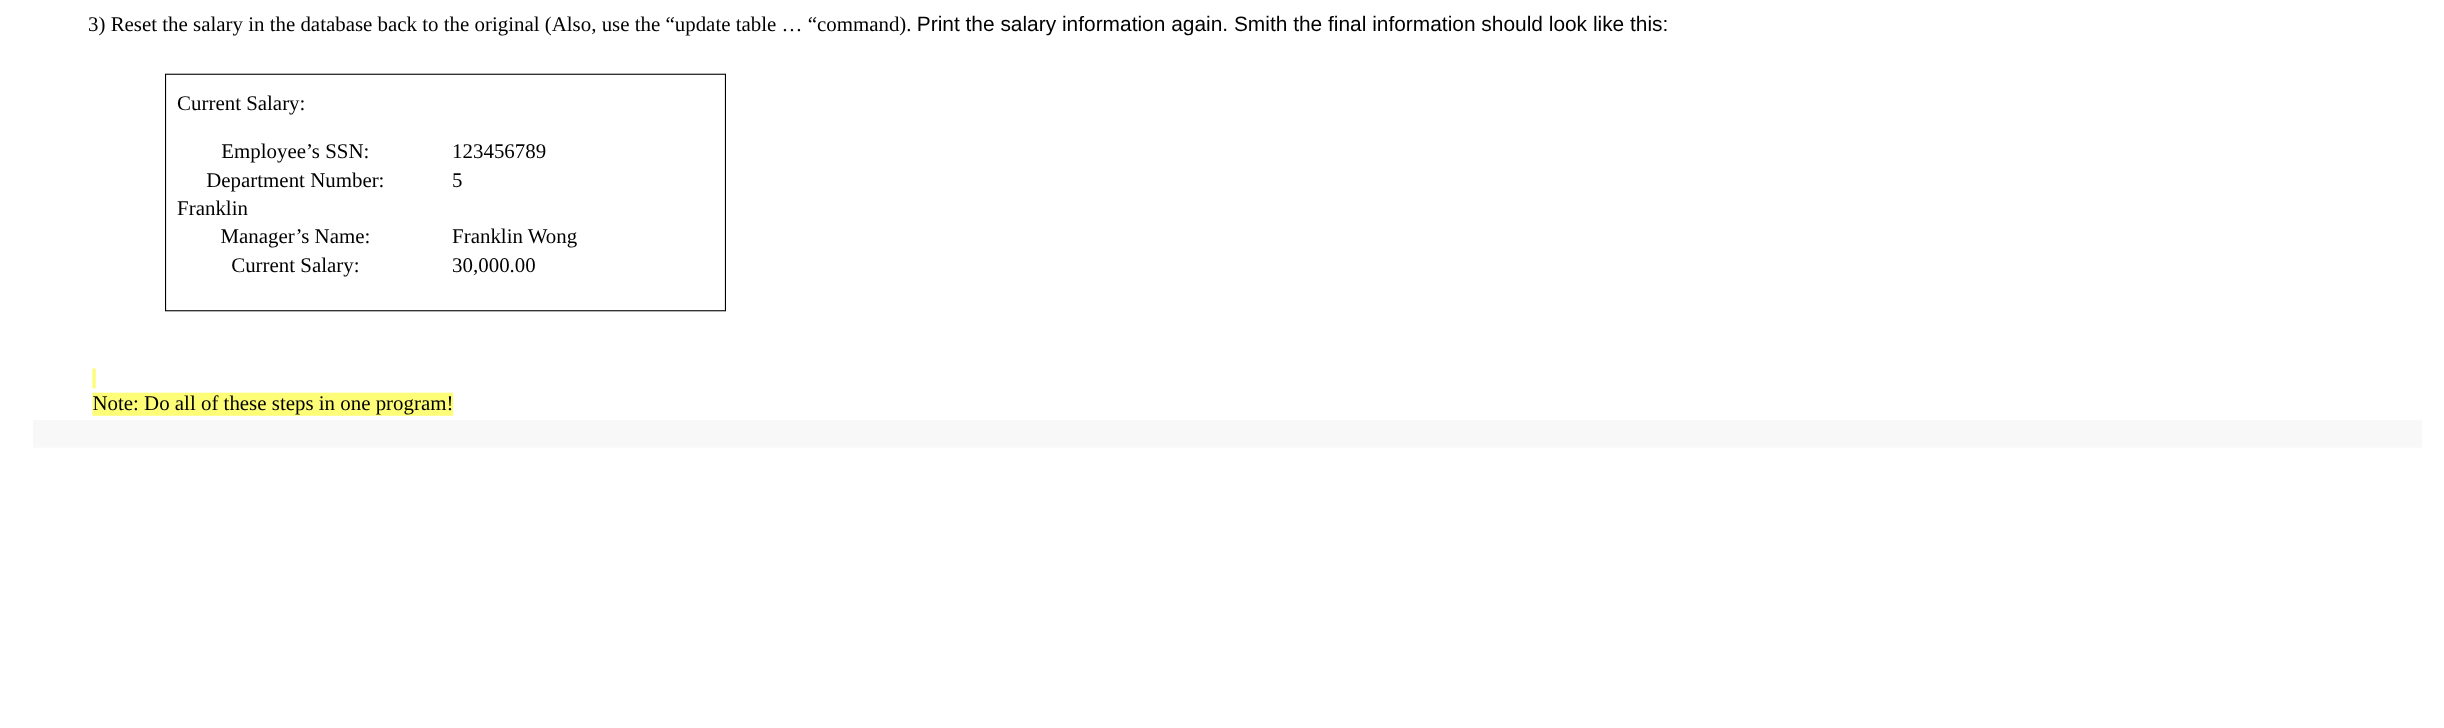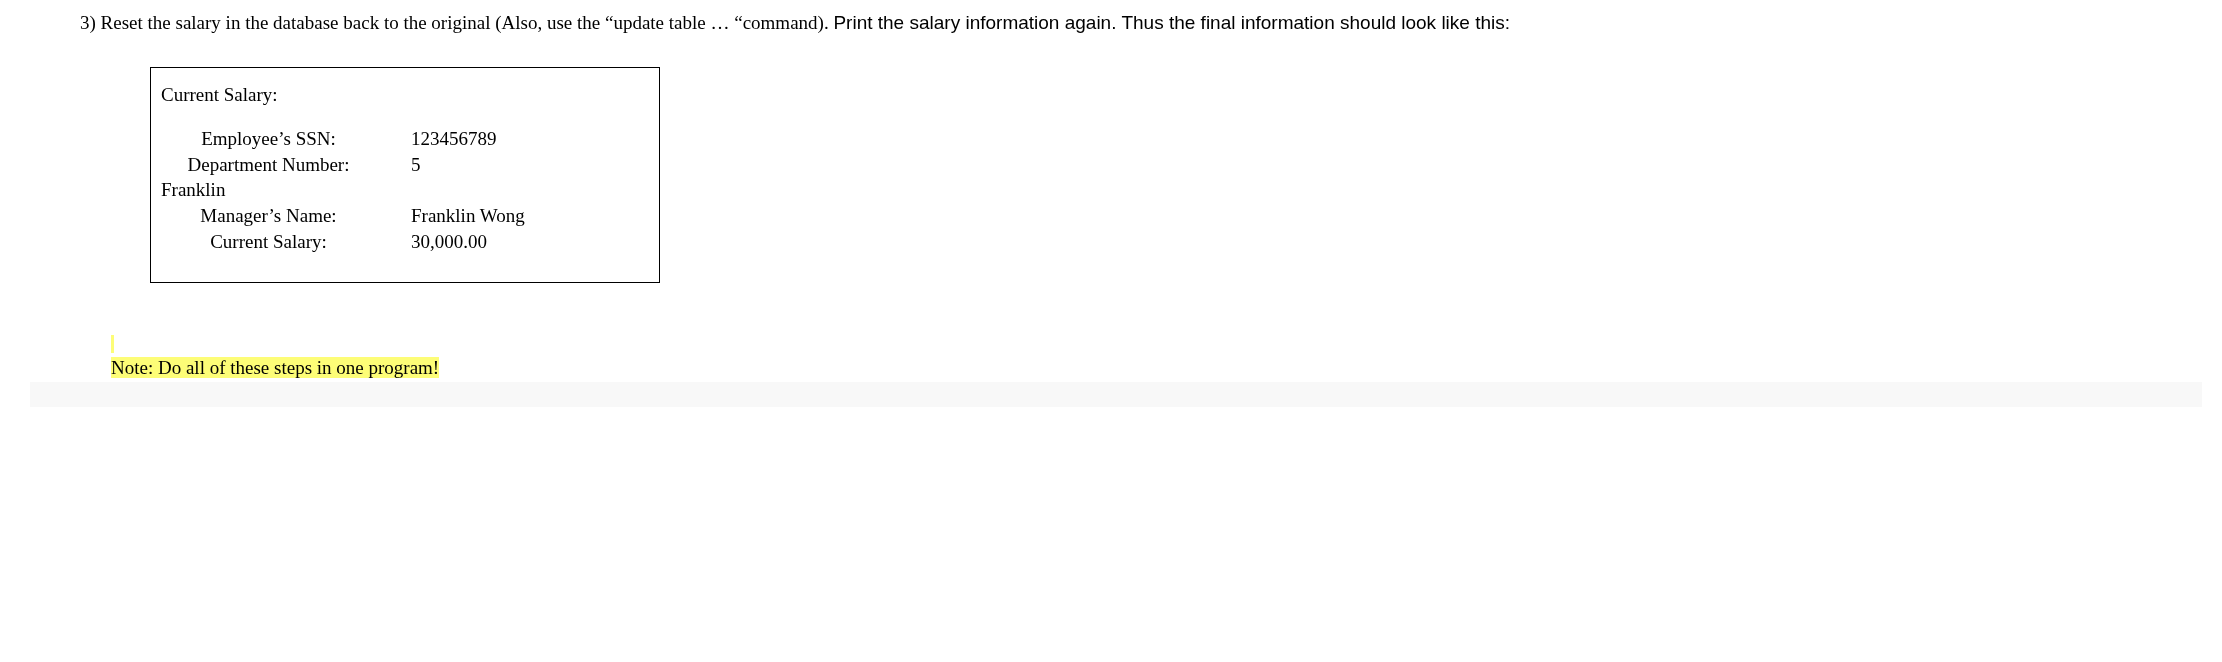"Print the salary information again." span.sans { text: Thus -> Smith }
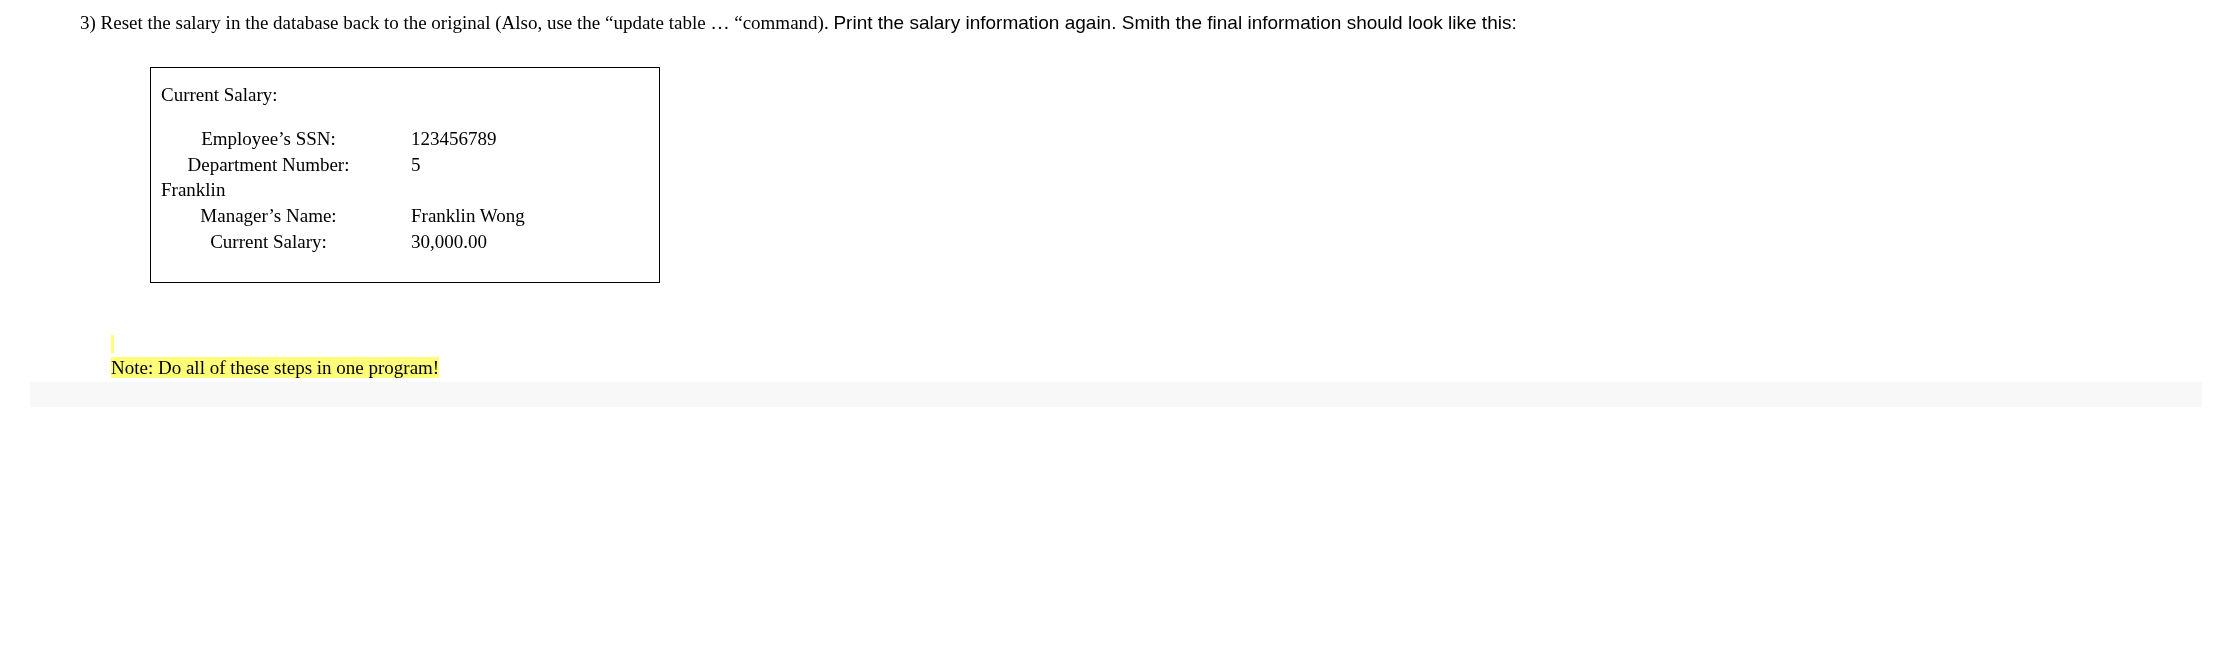"Note: Do all of these" .note-wrapper { margin-left: 91px -> 64px }
